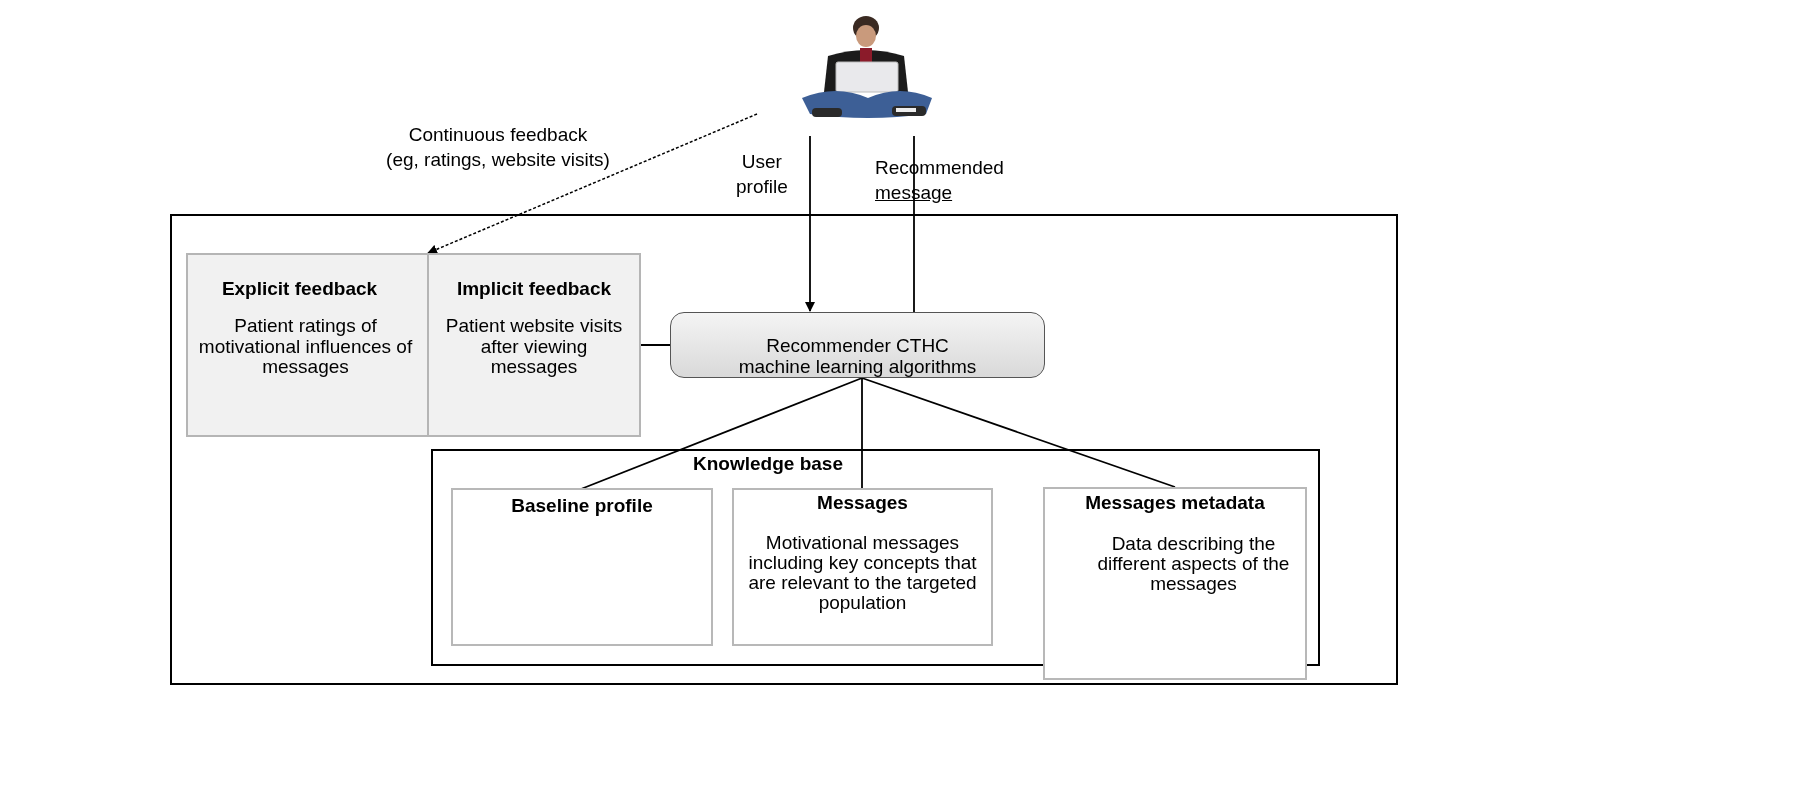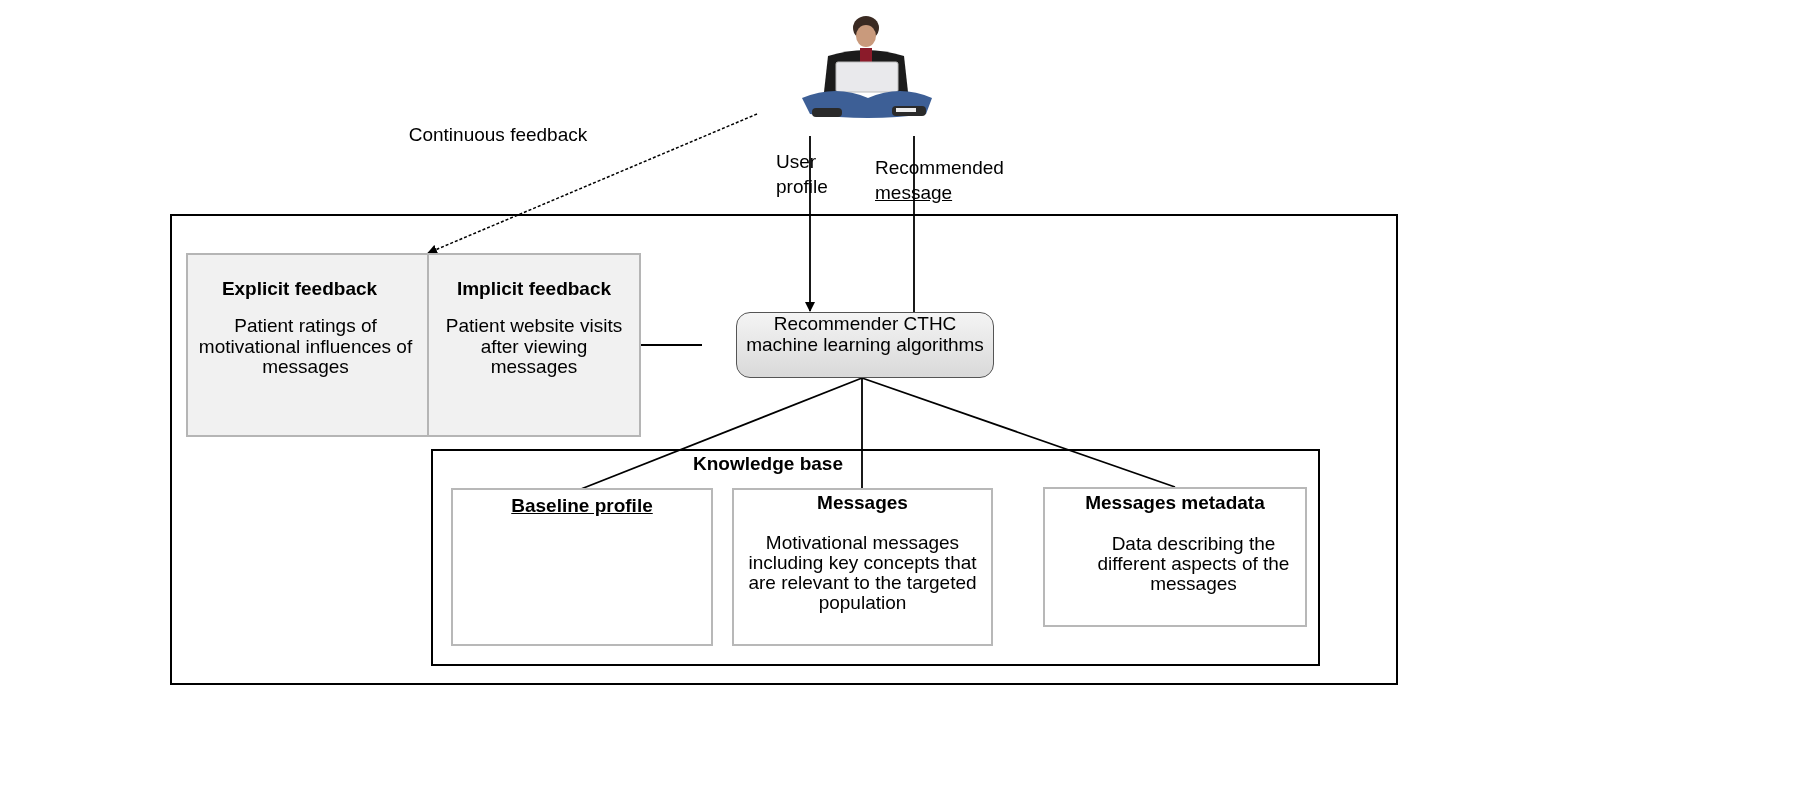"(eg, ratings, website visits)" div { html: none -> <div>(eg, ratings, website visits)</div> }
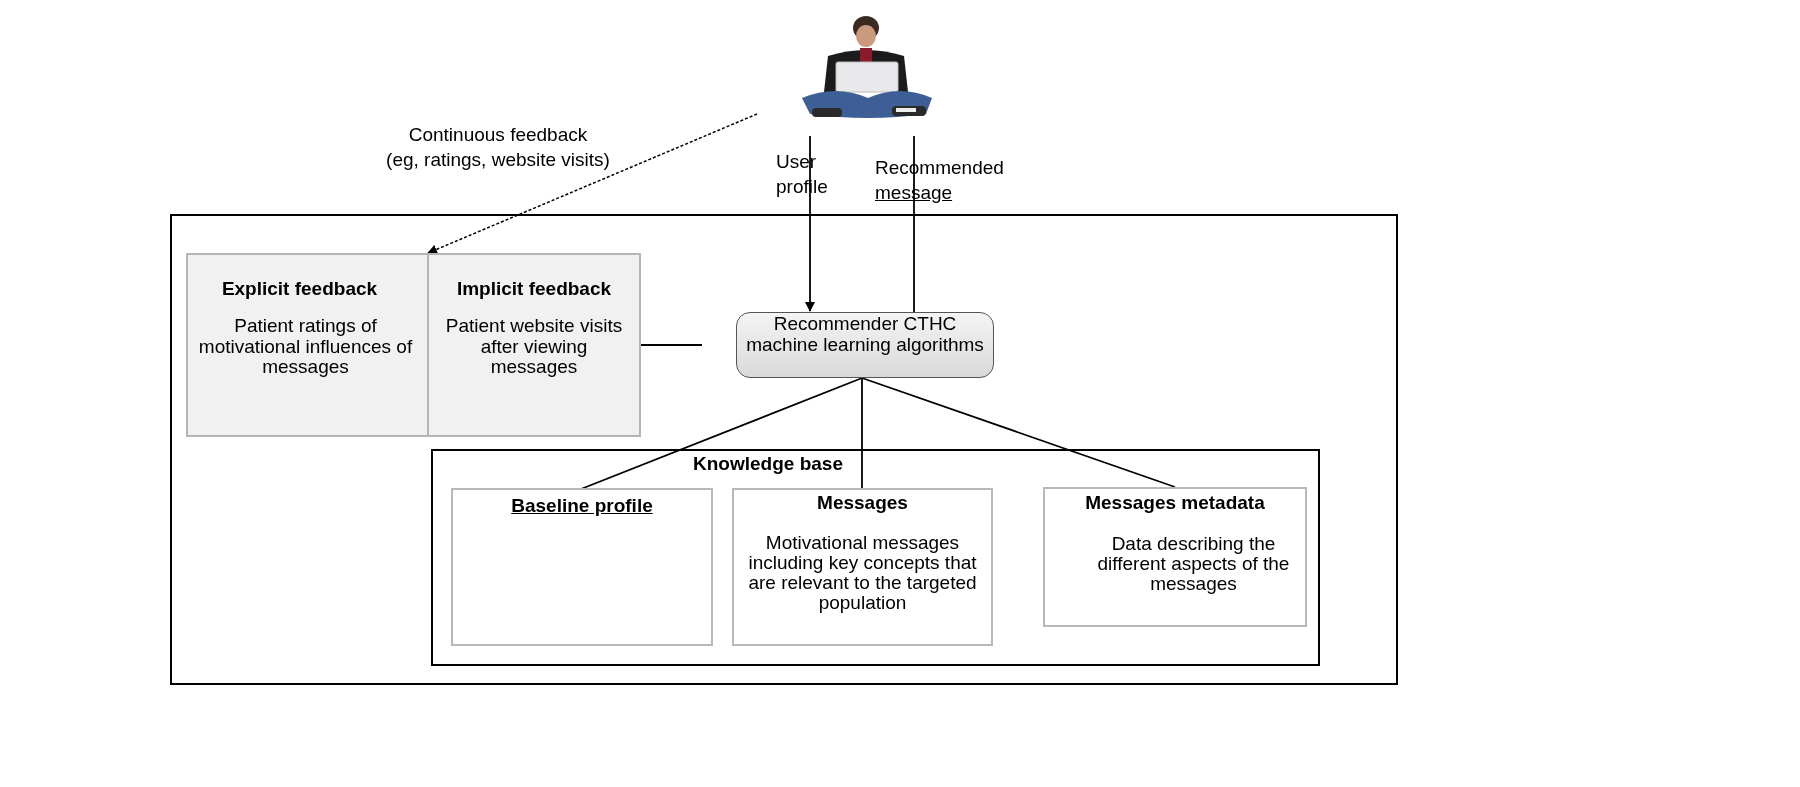"User" div.abs { left: 776px -> 736px; text-align: none -> center }
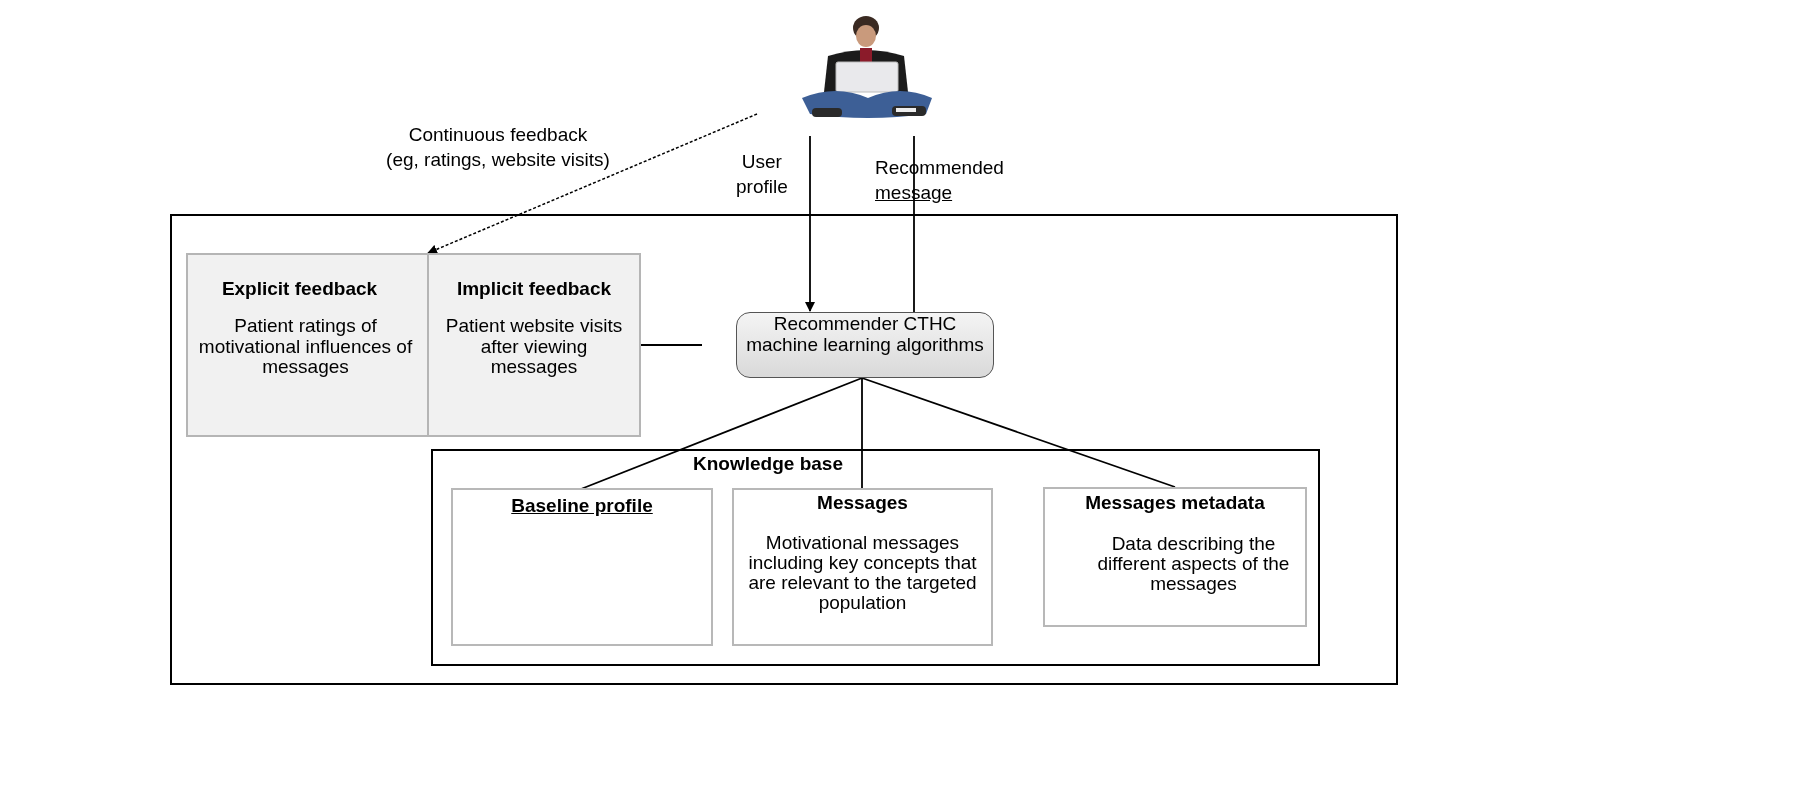"Recommender CTHC" .recommender { align-items: flex-start -> flex-end; left: 736px -> 670px; width: 258px -> 375px }
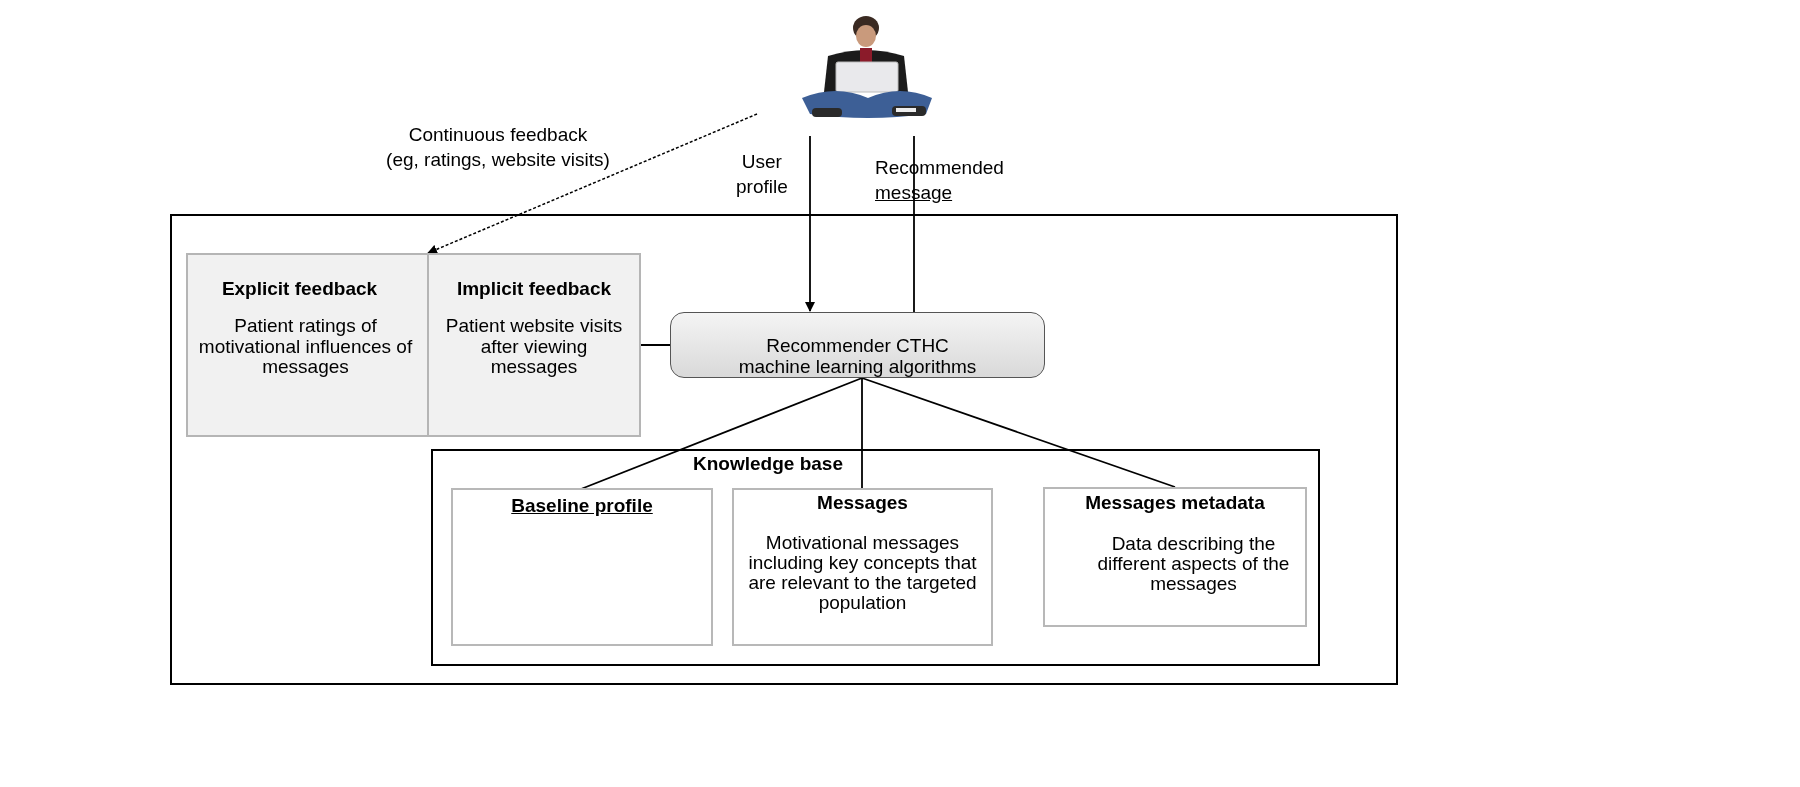"Baseline profile" div.abs { text-decoration: underline -> none }
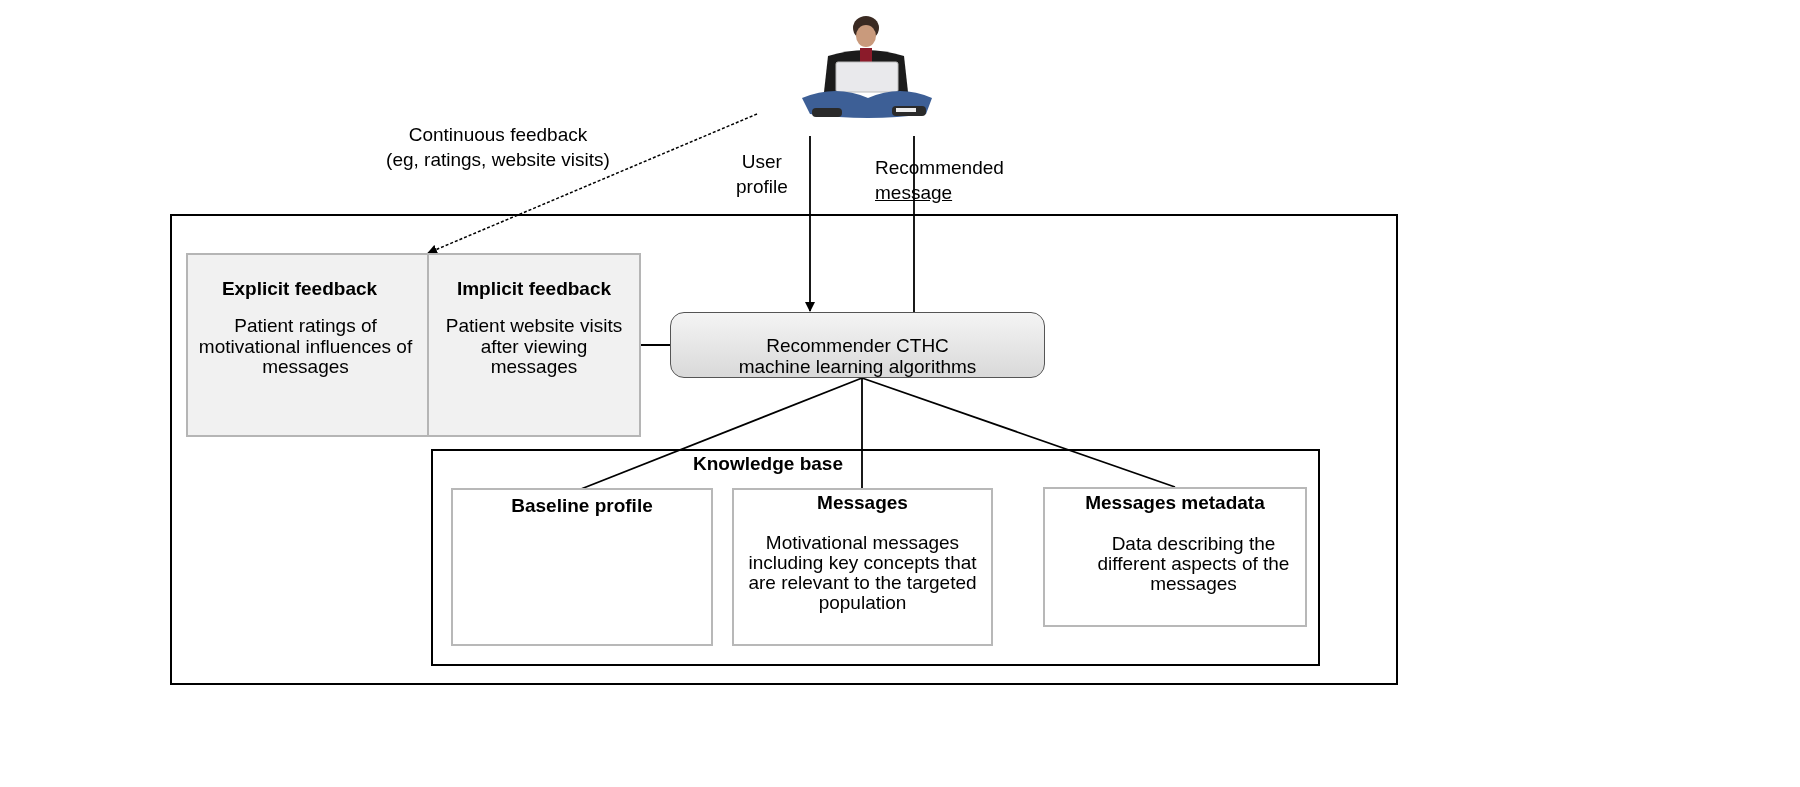"Messages metadata" div.abs { height: 140px -> 193px }
